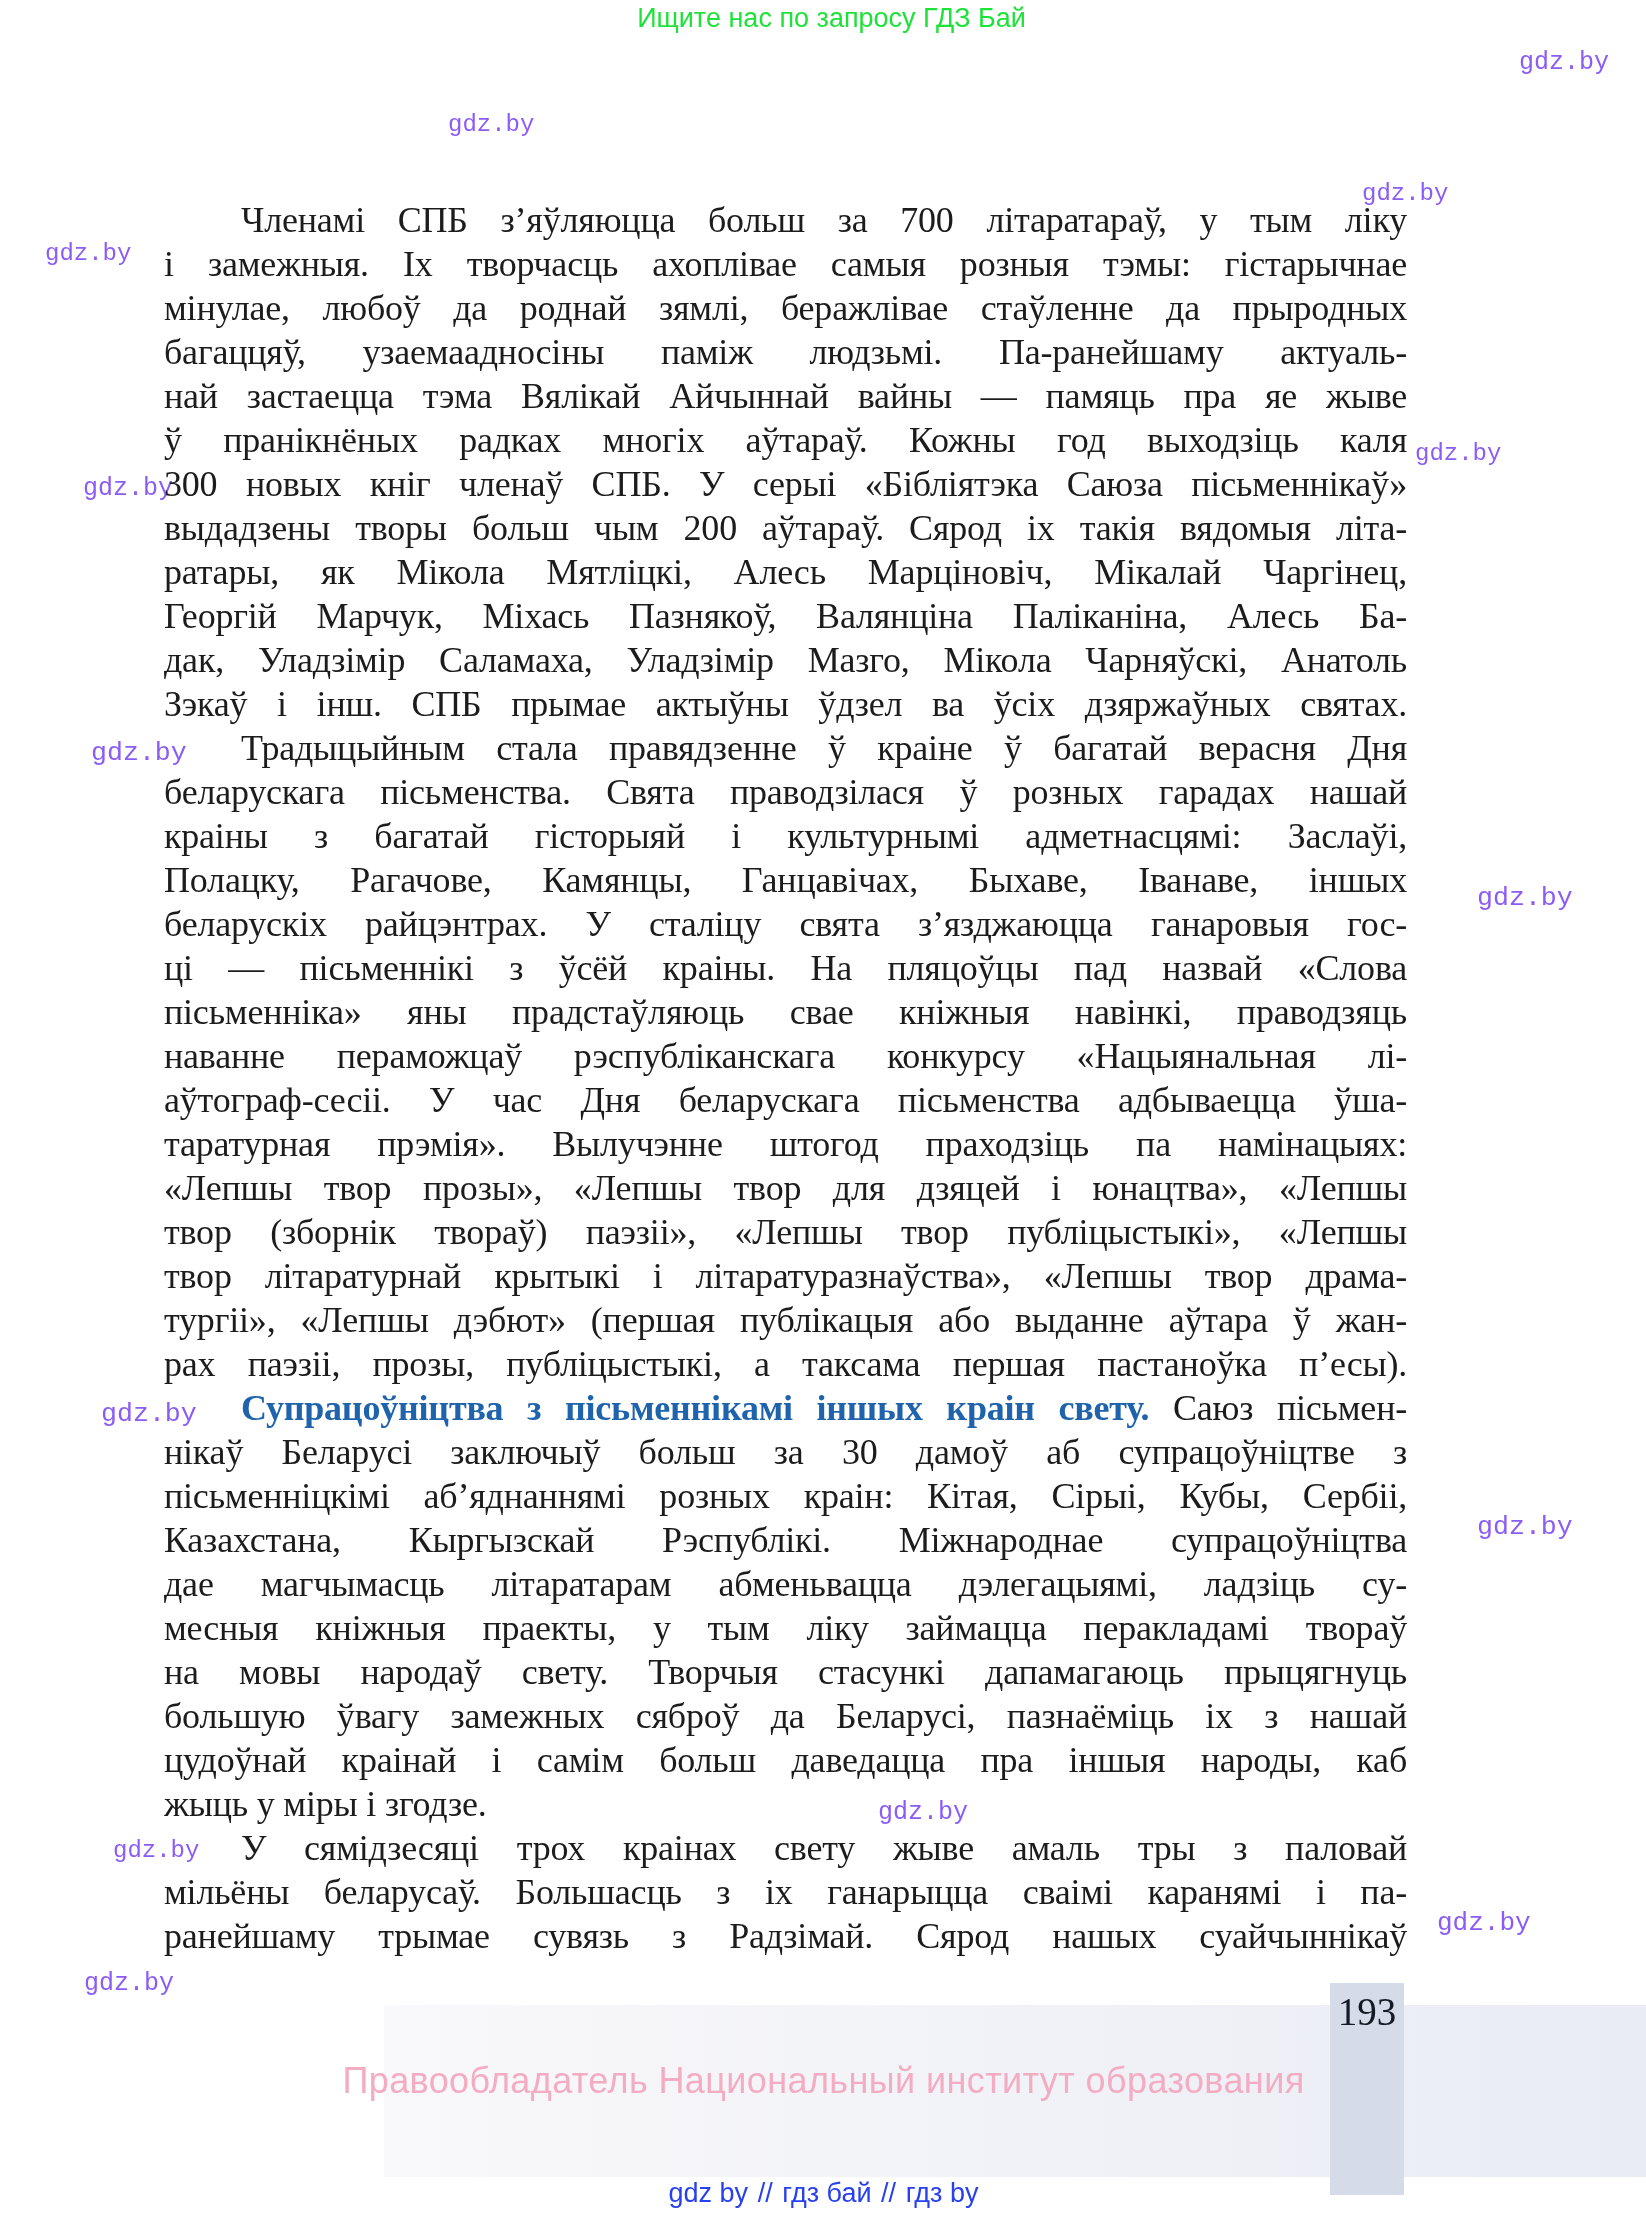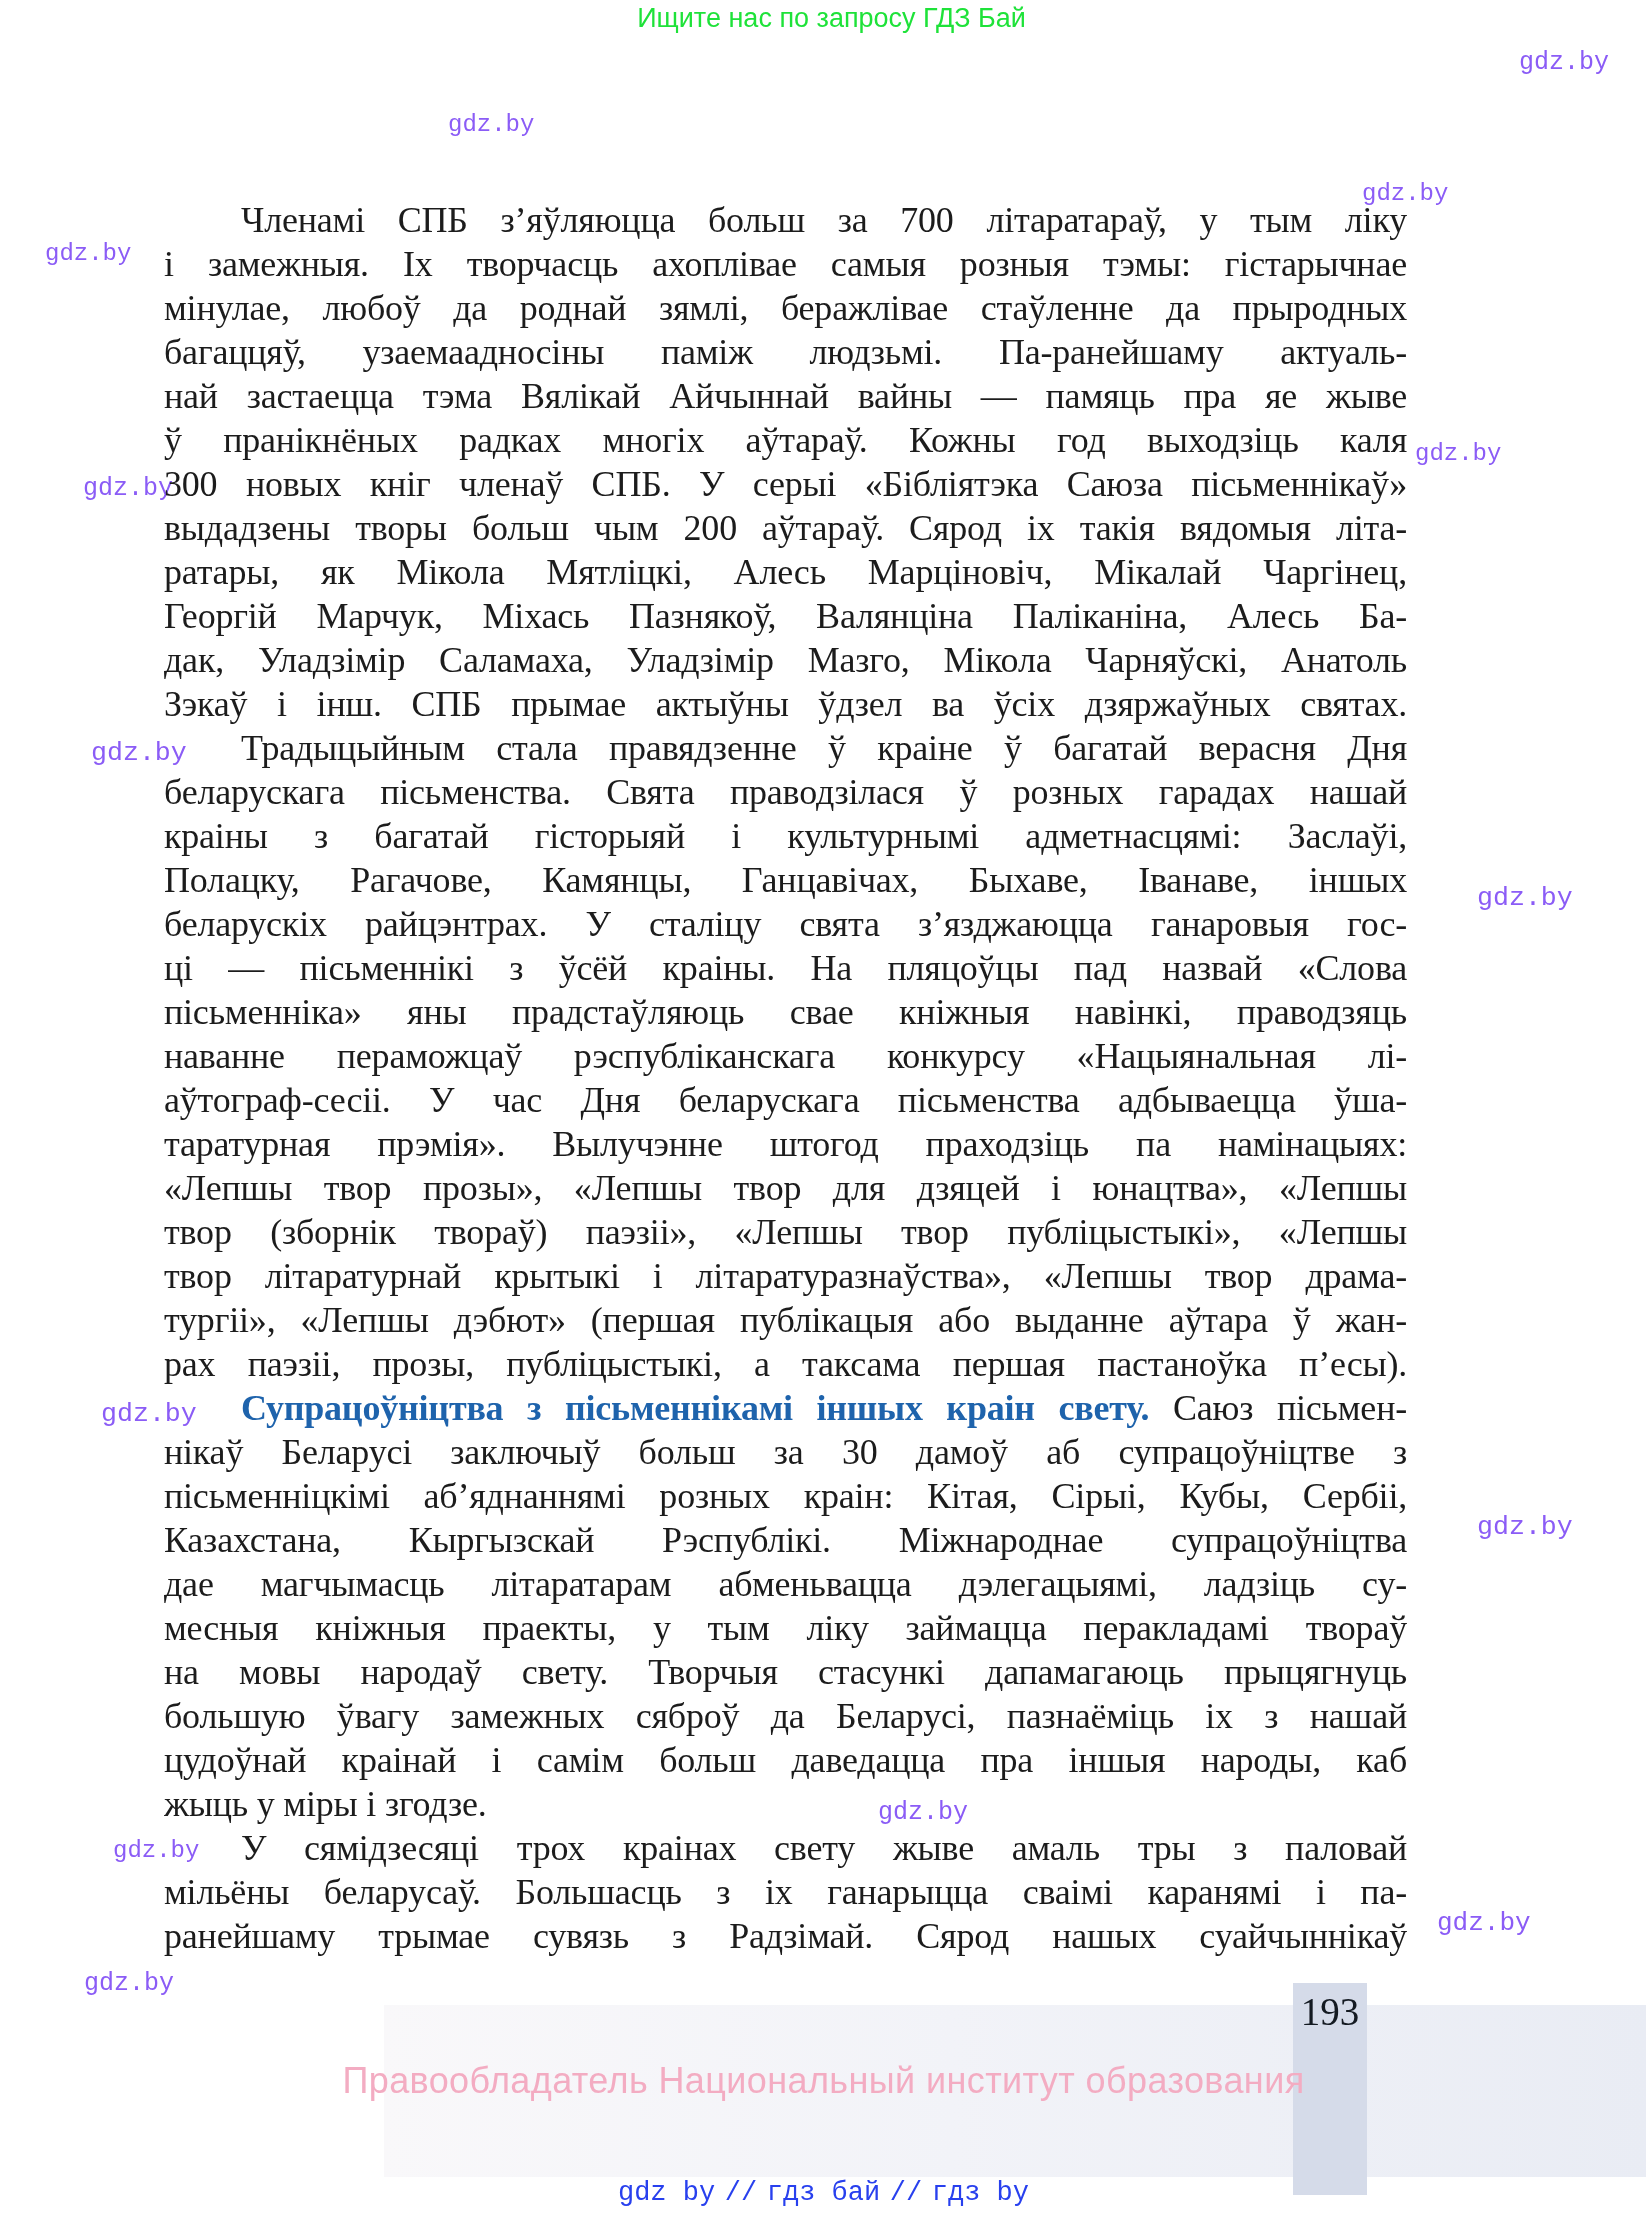"193" #pagebox { left: 1293px -> 1330px }
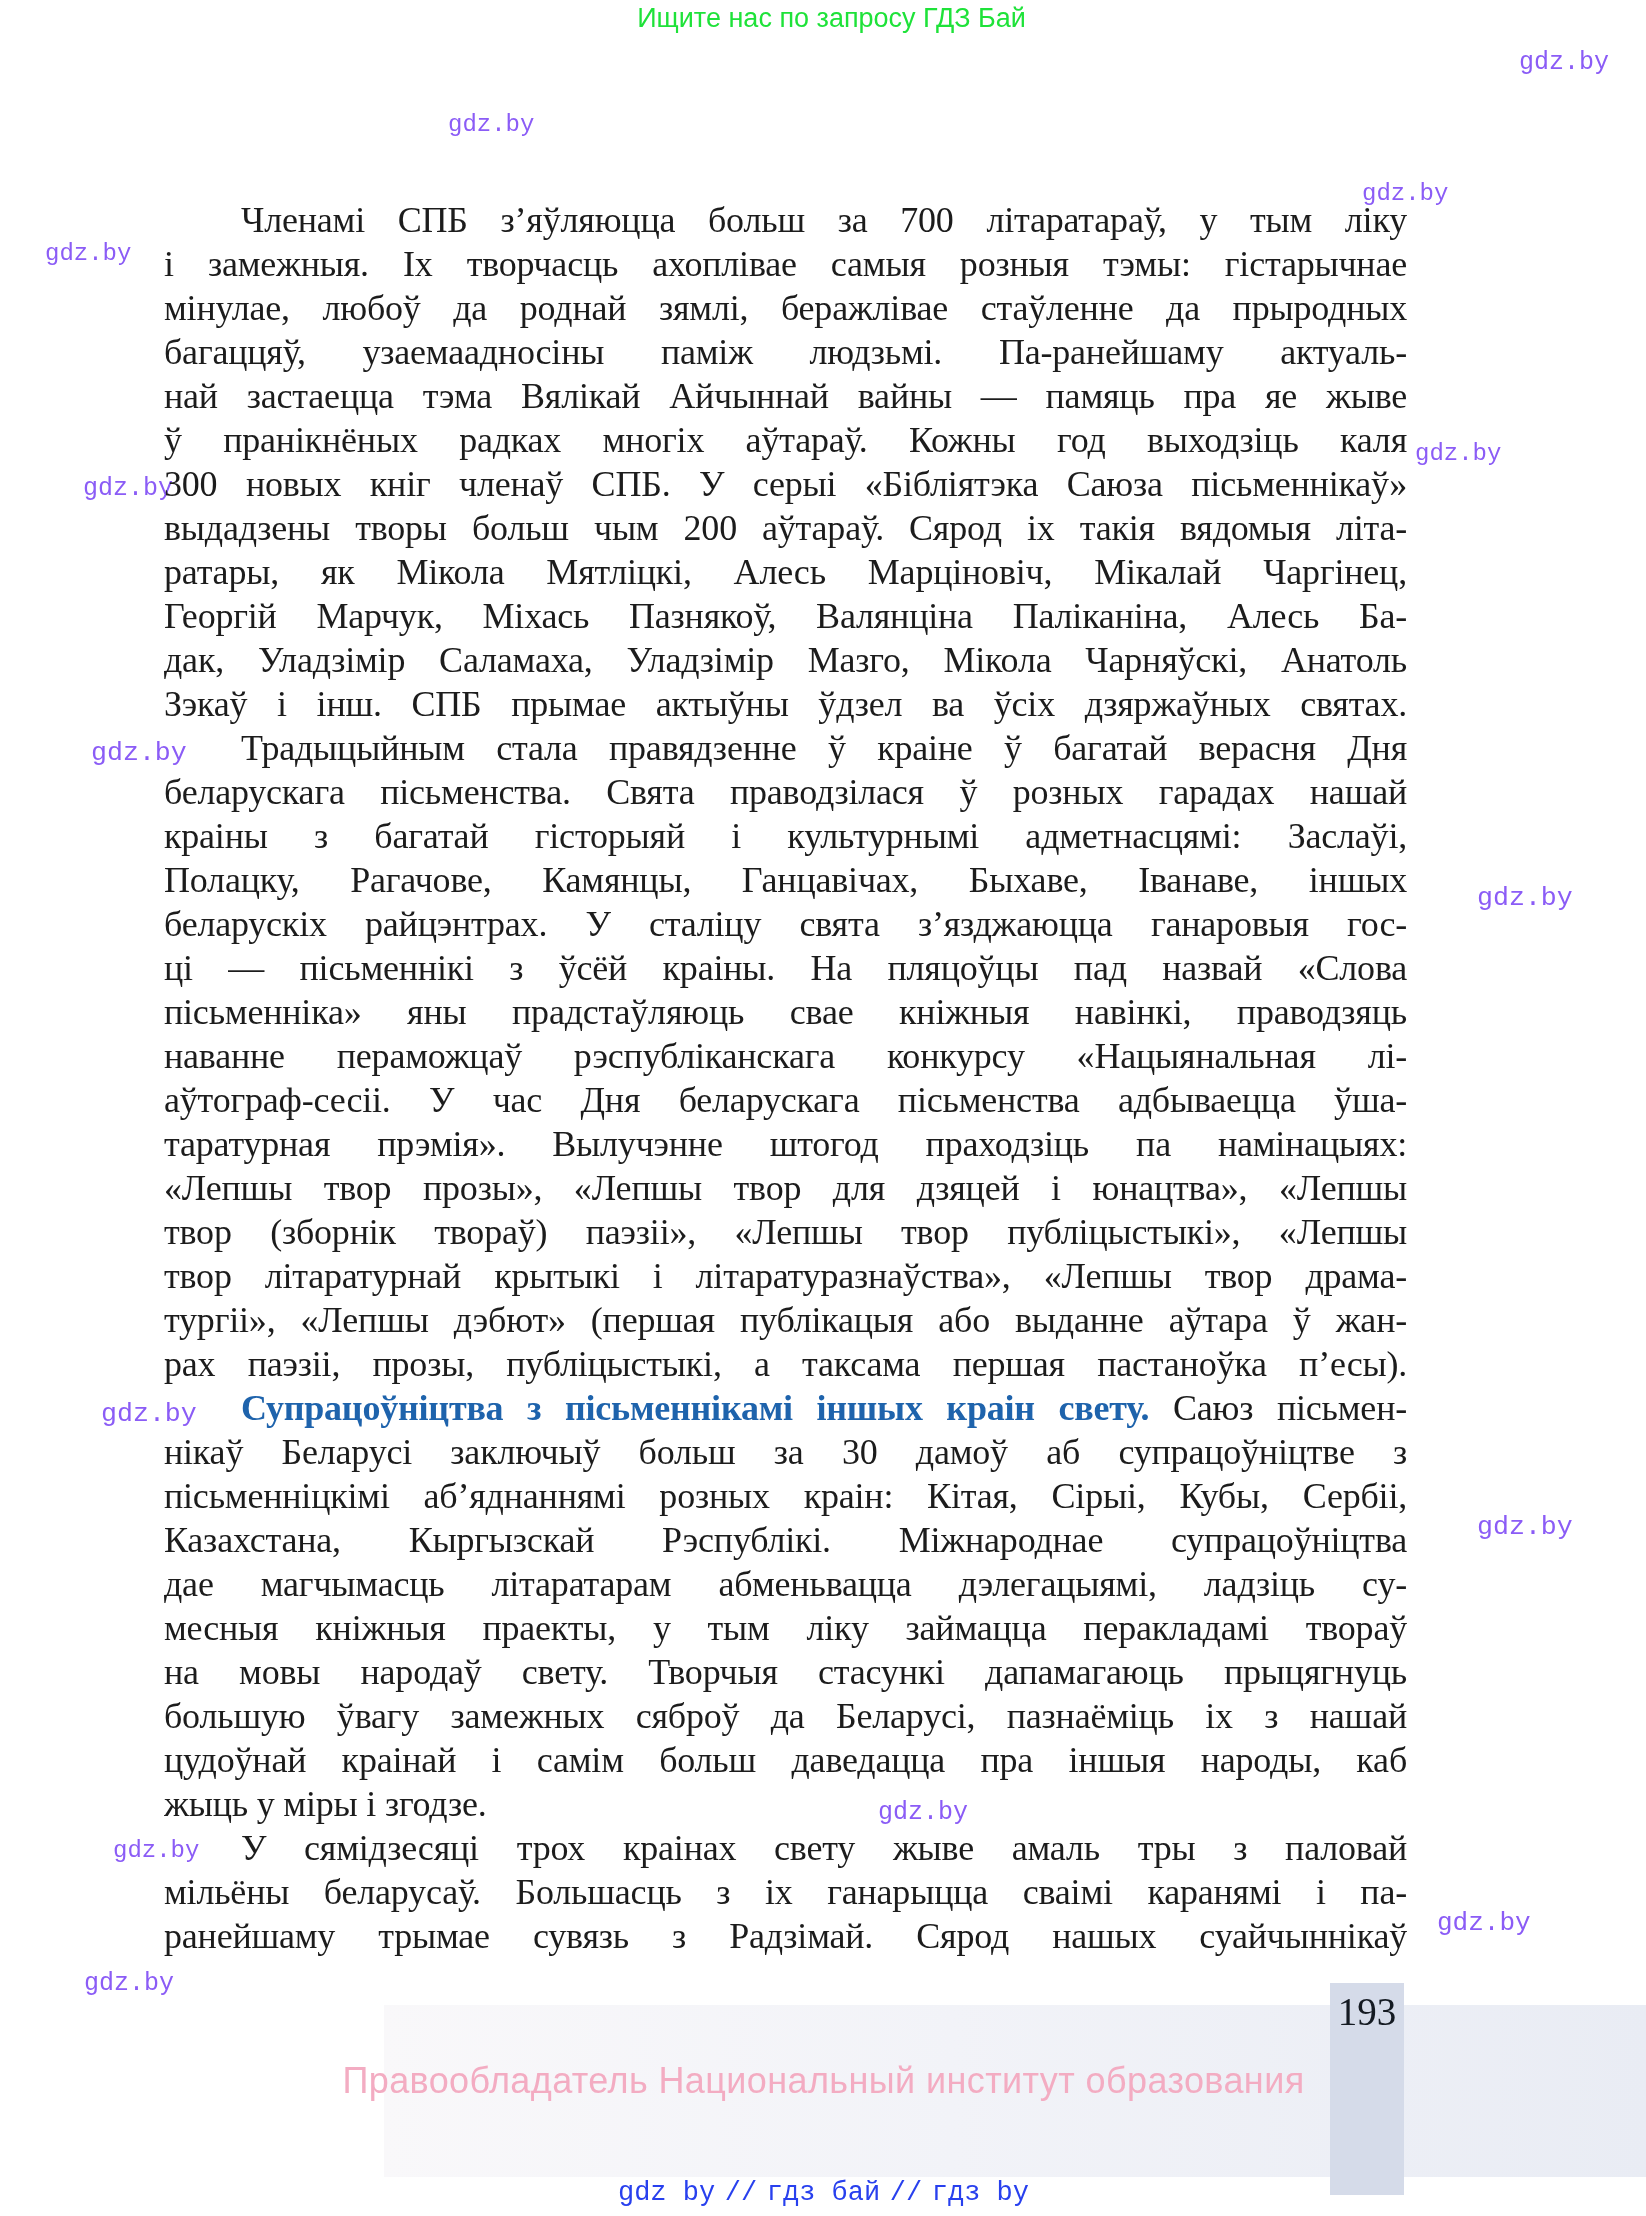"gdz by // гдз бай" #links { font-family: Liberation Mono, monospace -> Liberation Sans, sans-serif }
